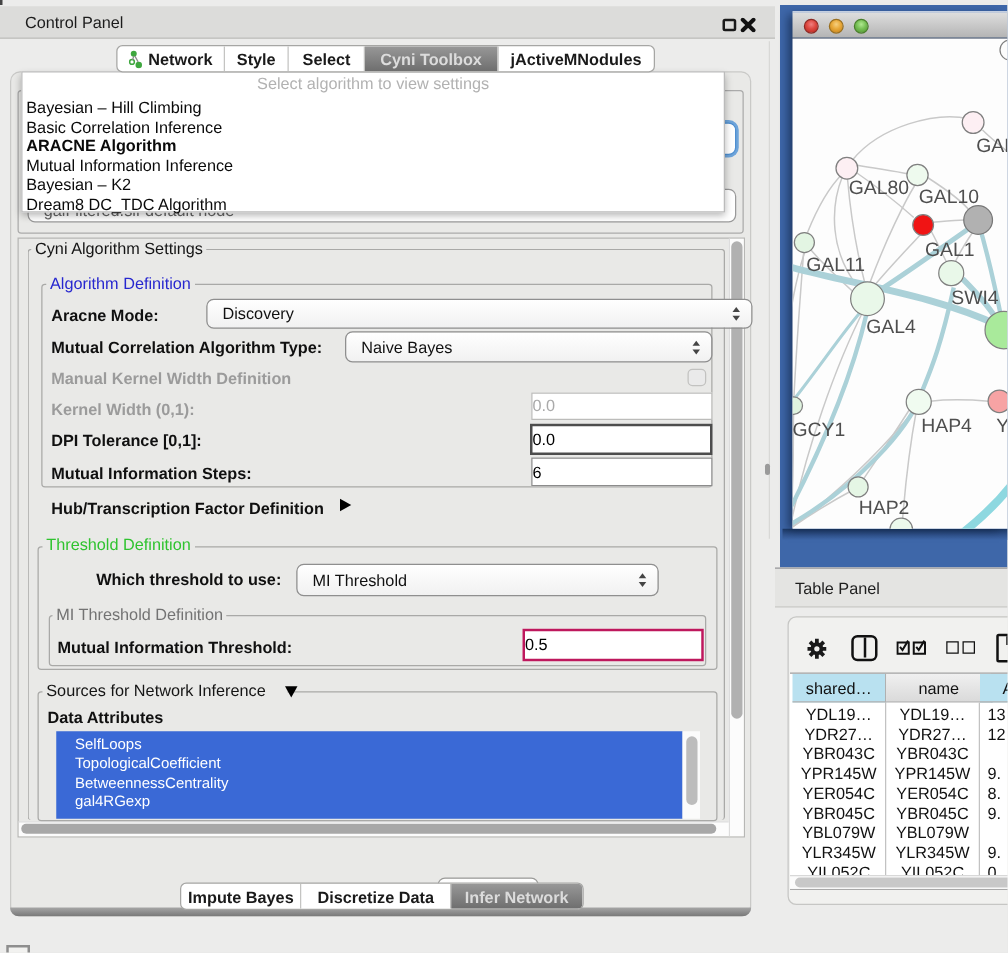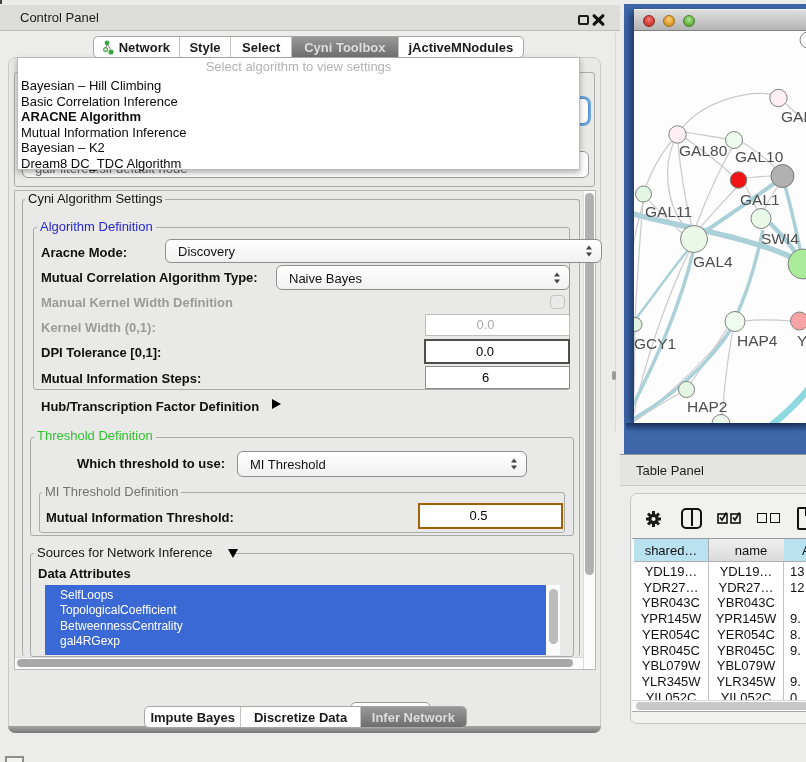"0.0" .tf { text-align: center -> left }
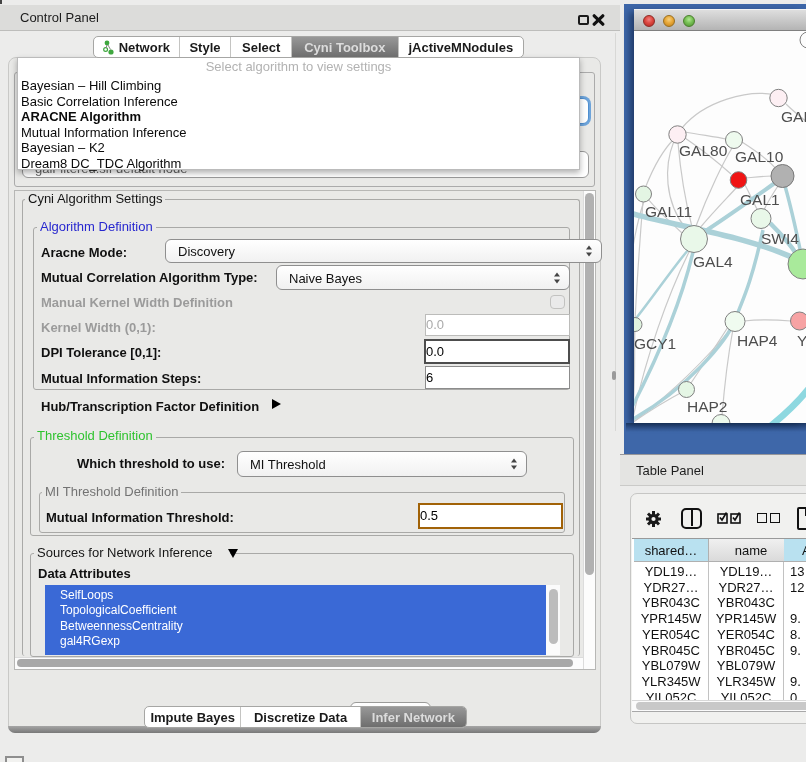"0.5" div.tf { border: 2px solid #a16207 -> 2px solid #be185d }
